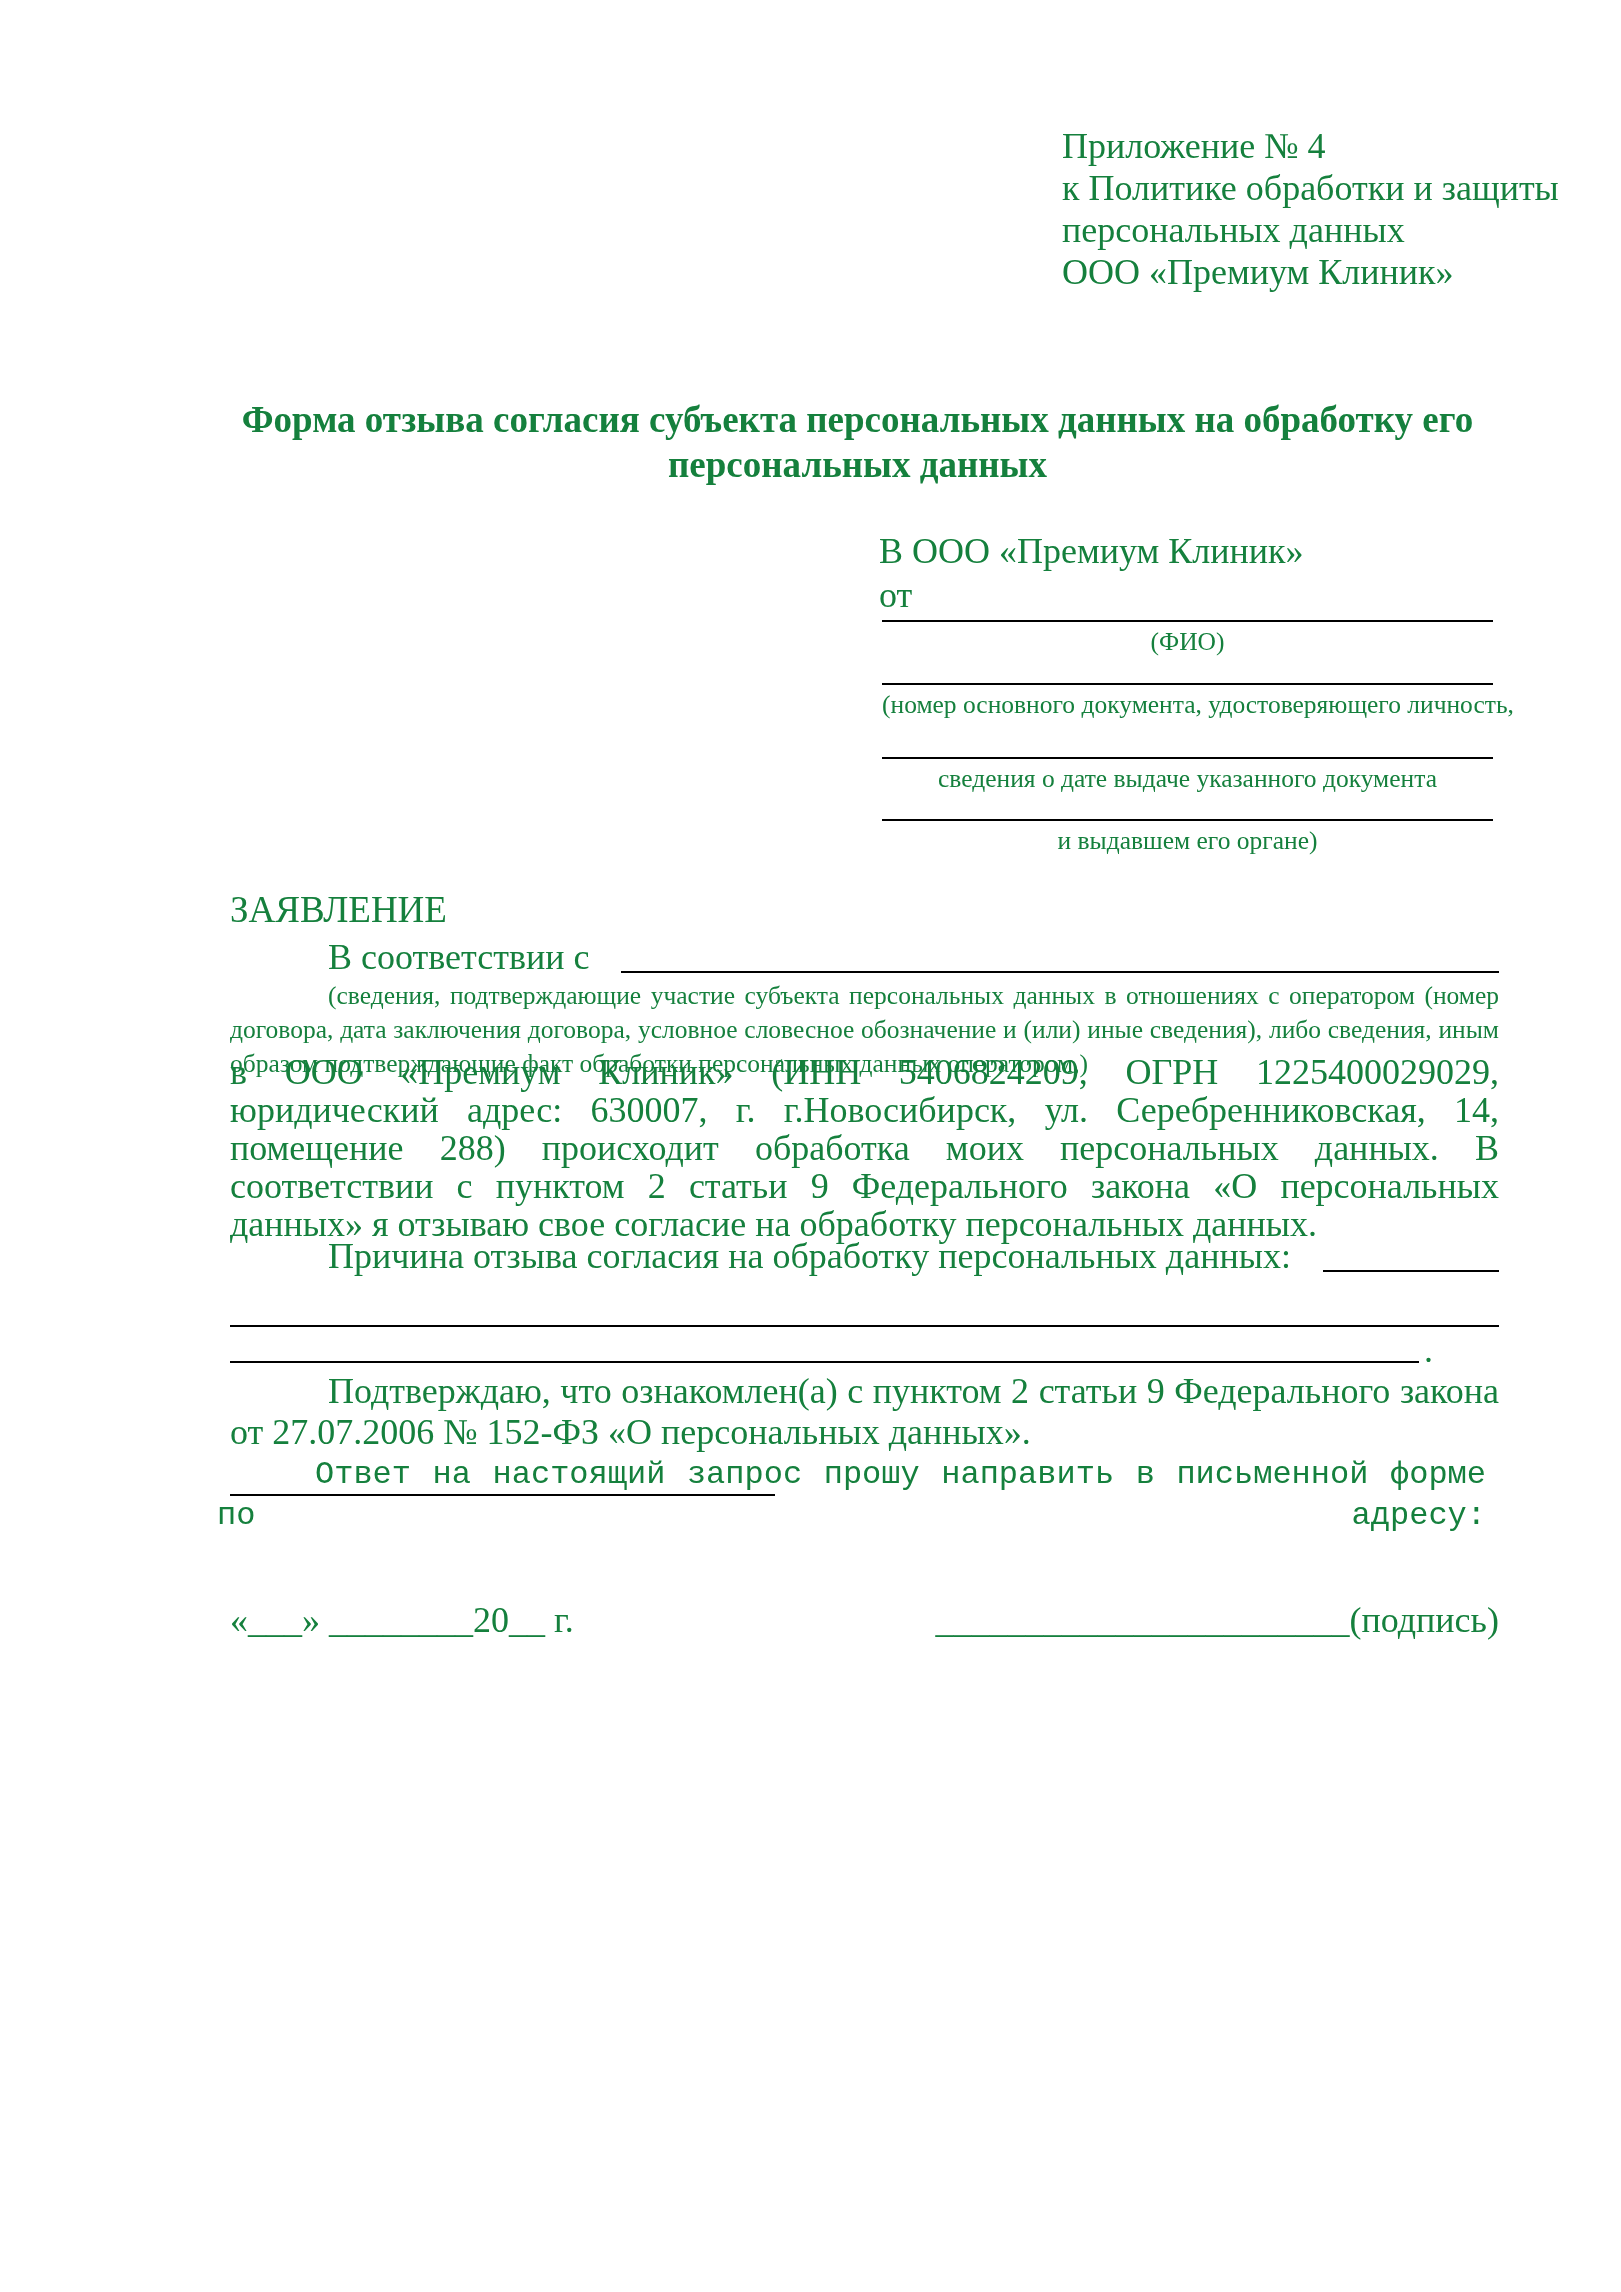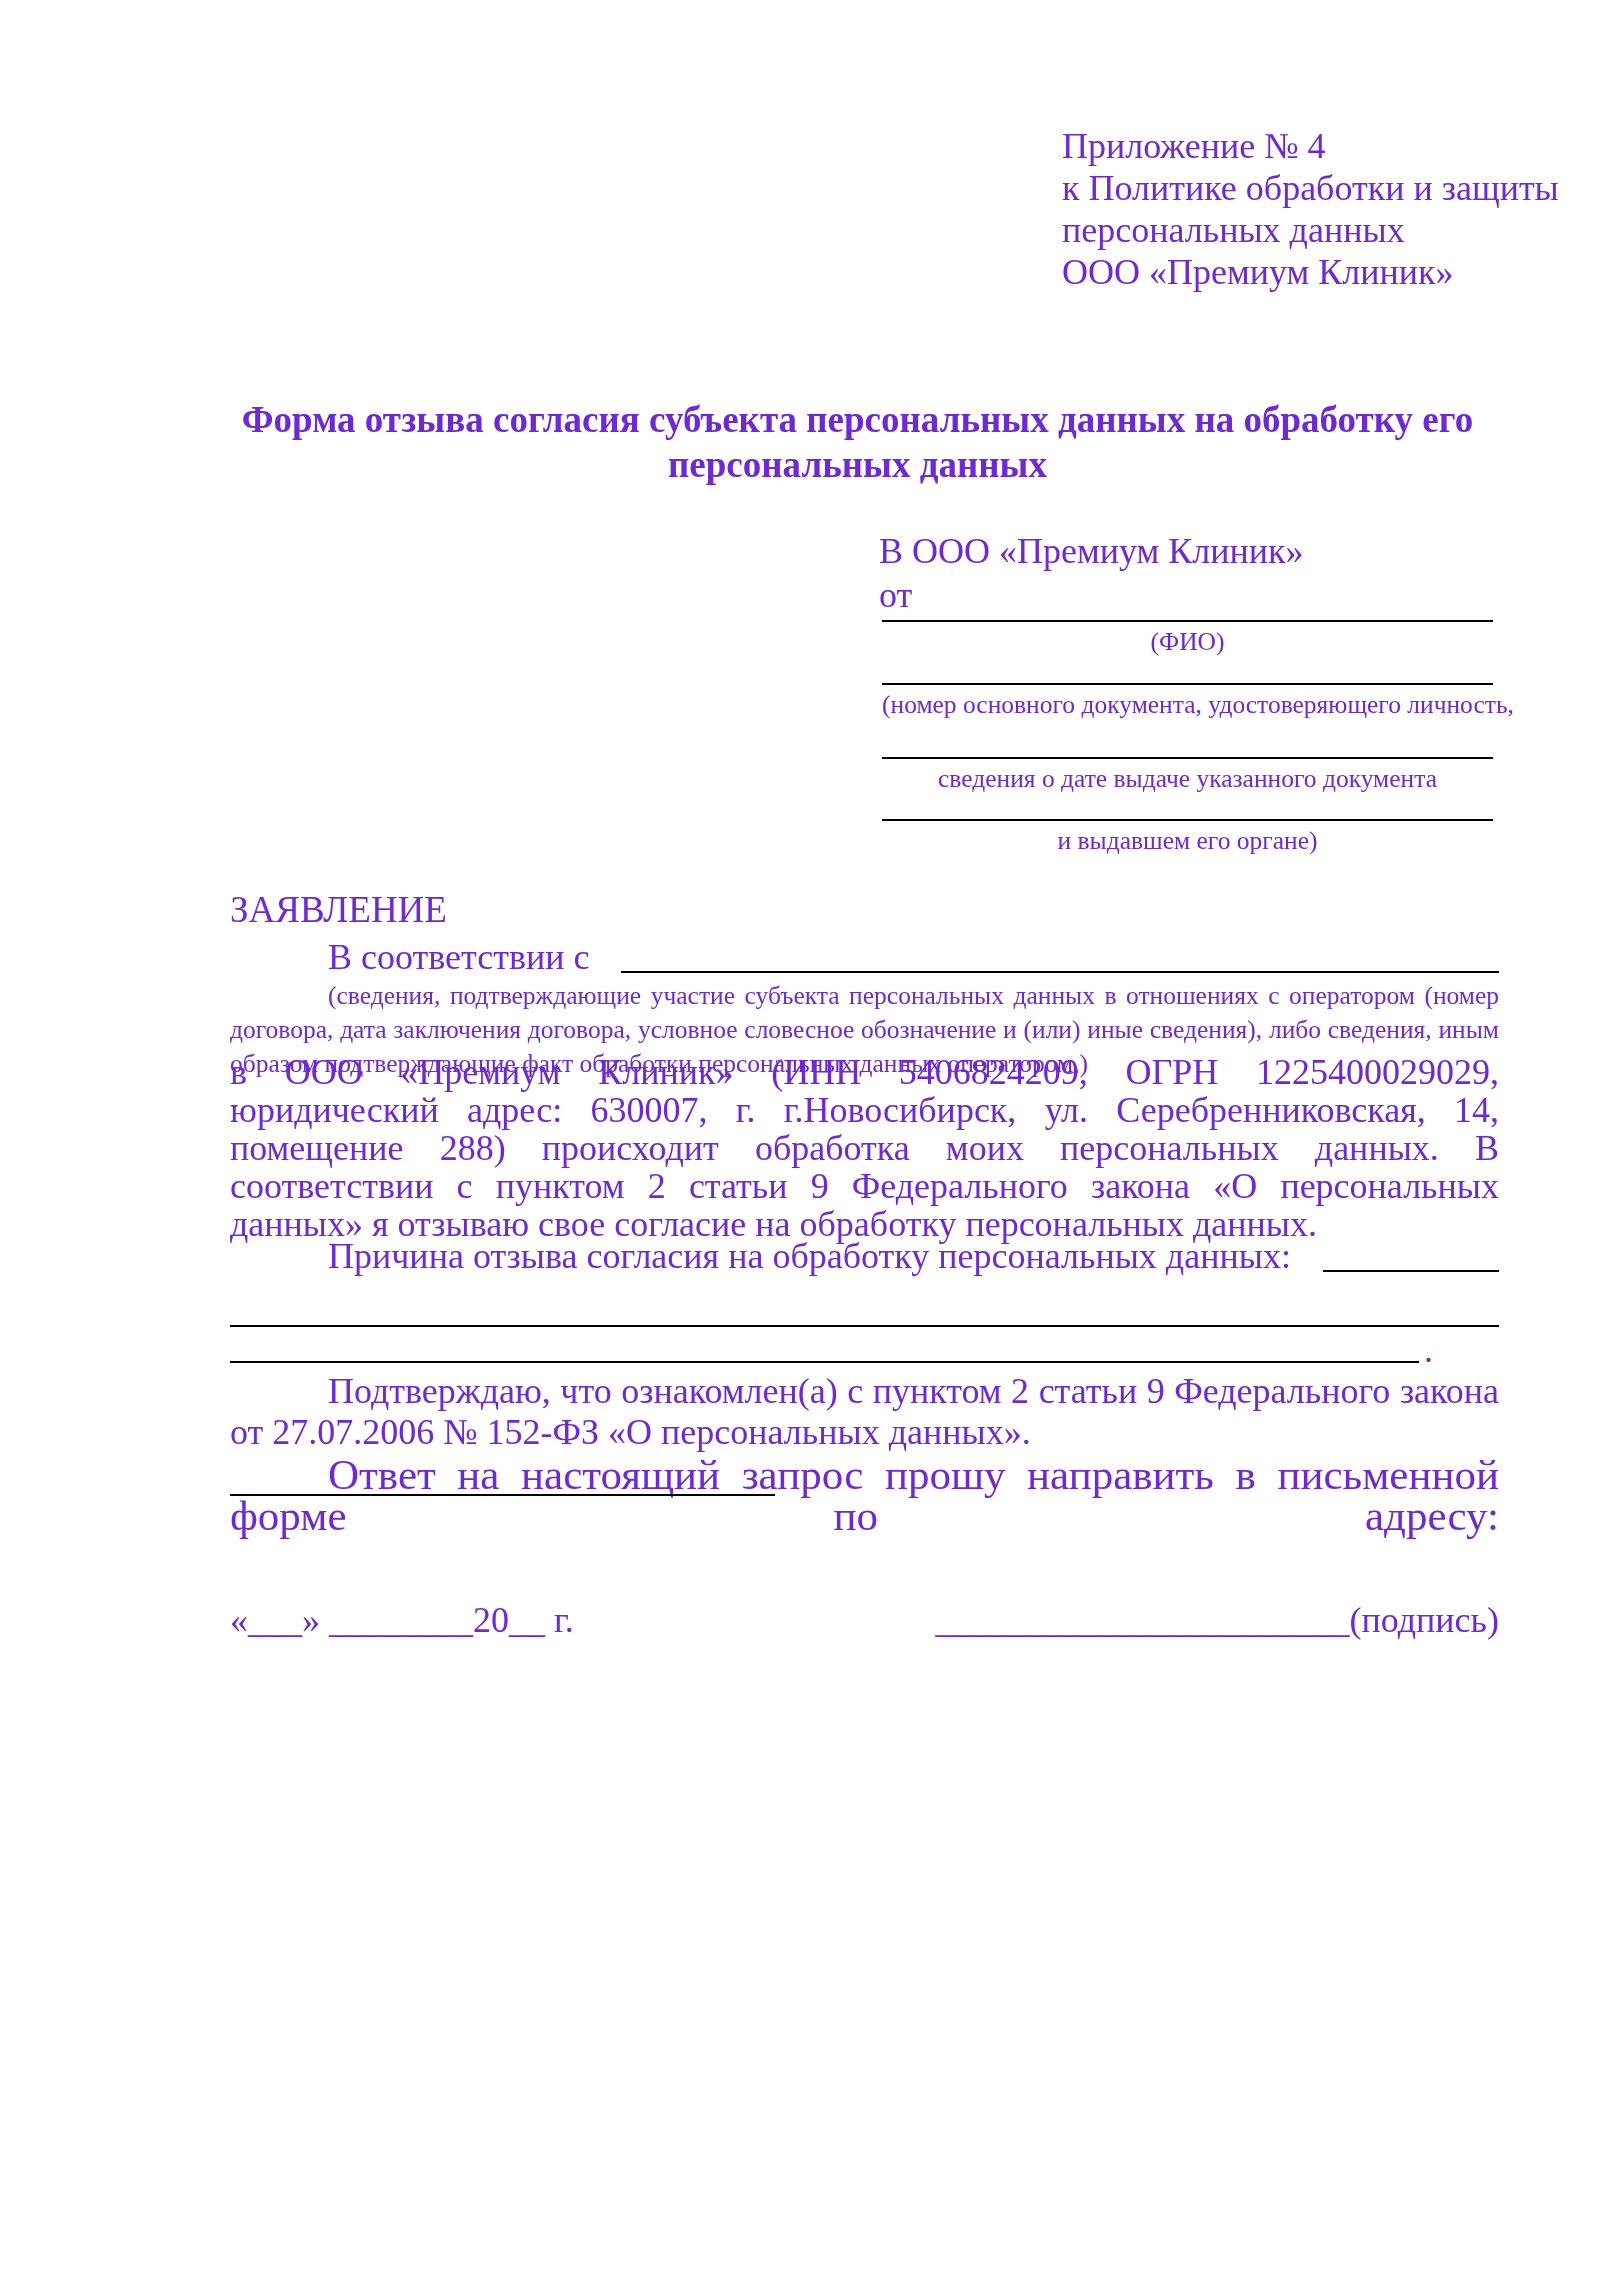"Приложение № 4" .page { color: #6d28d9 -> #15803d }
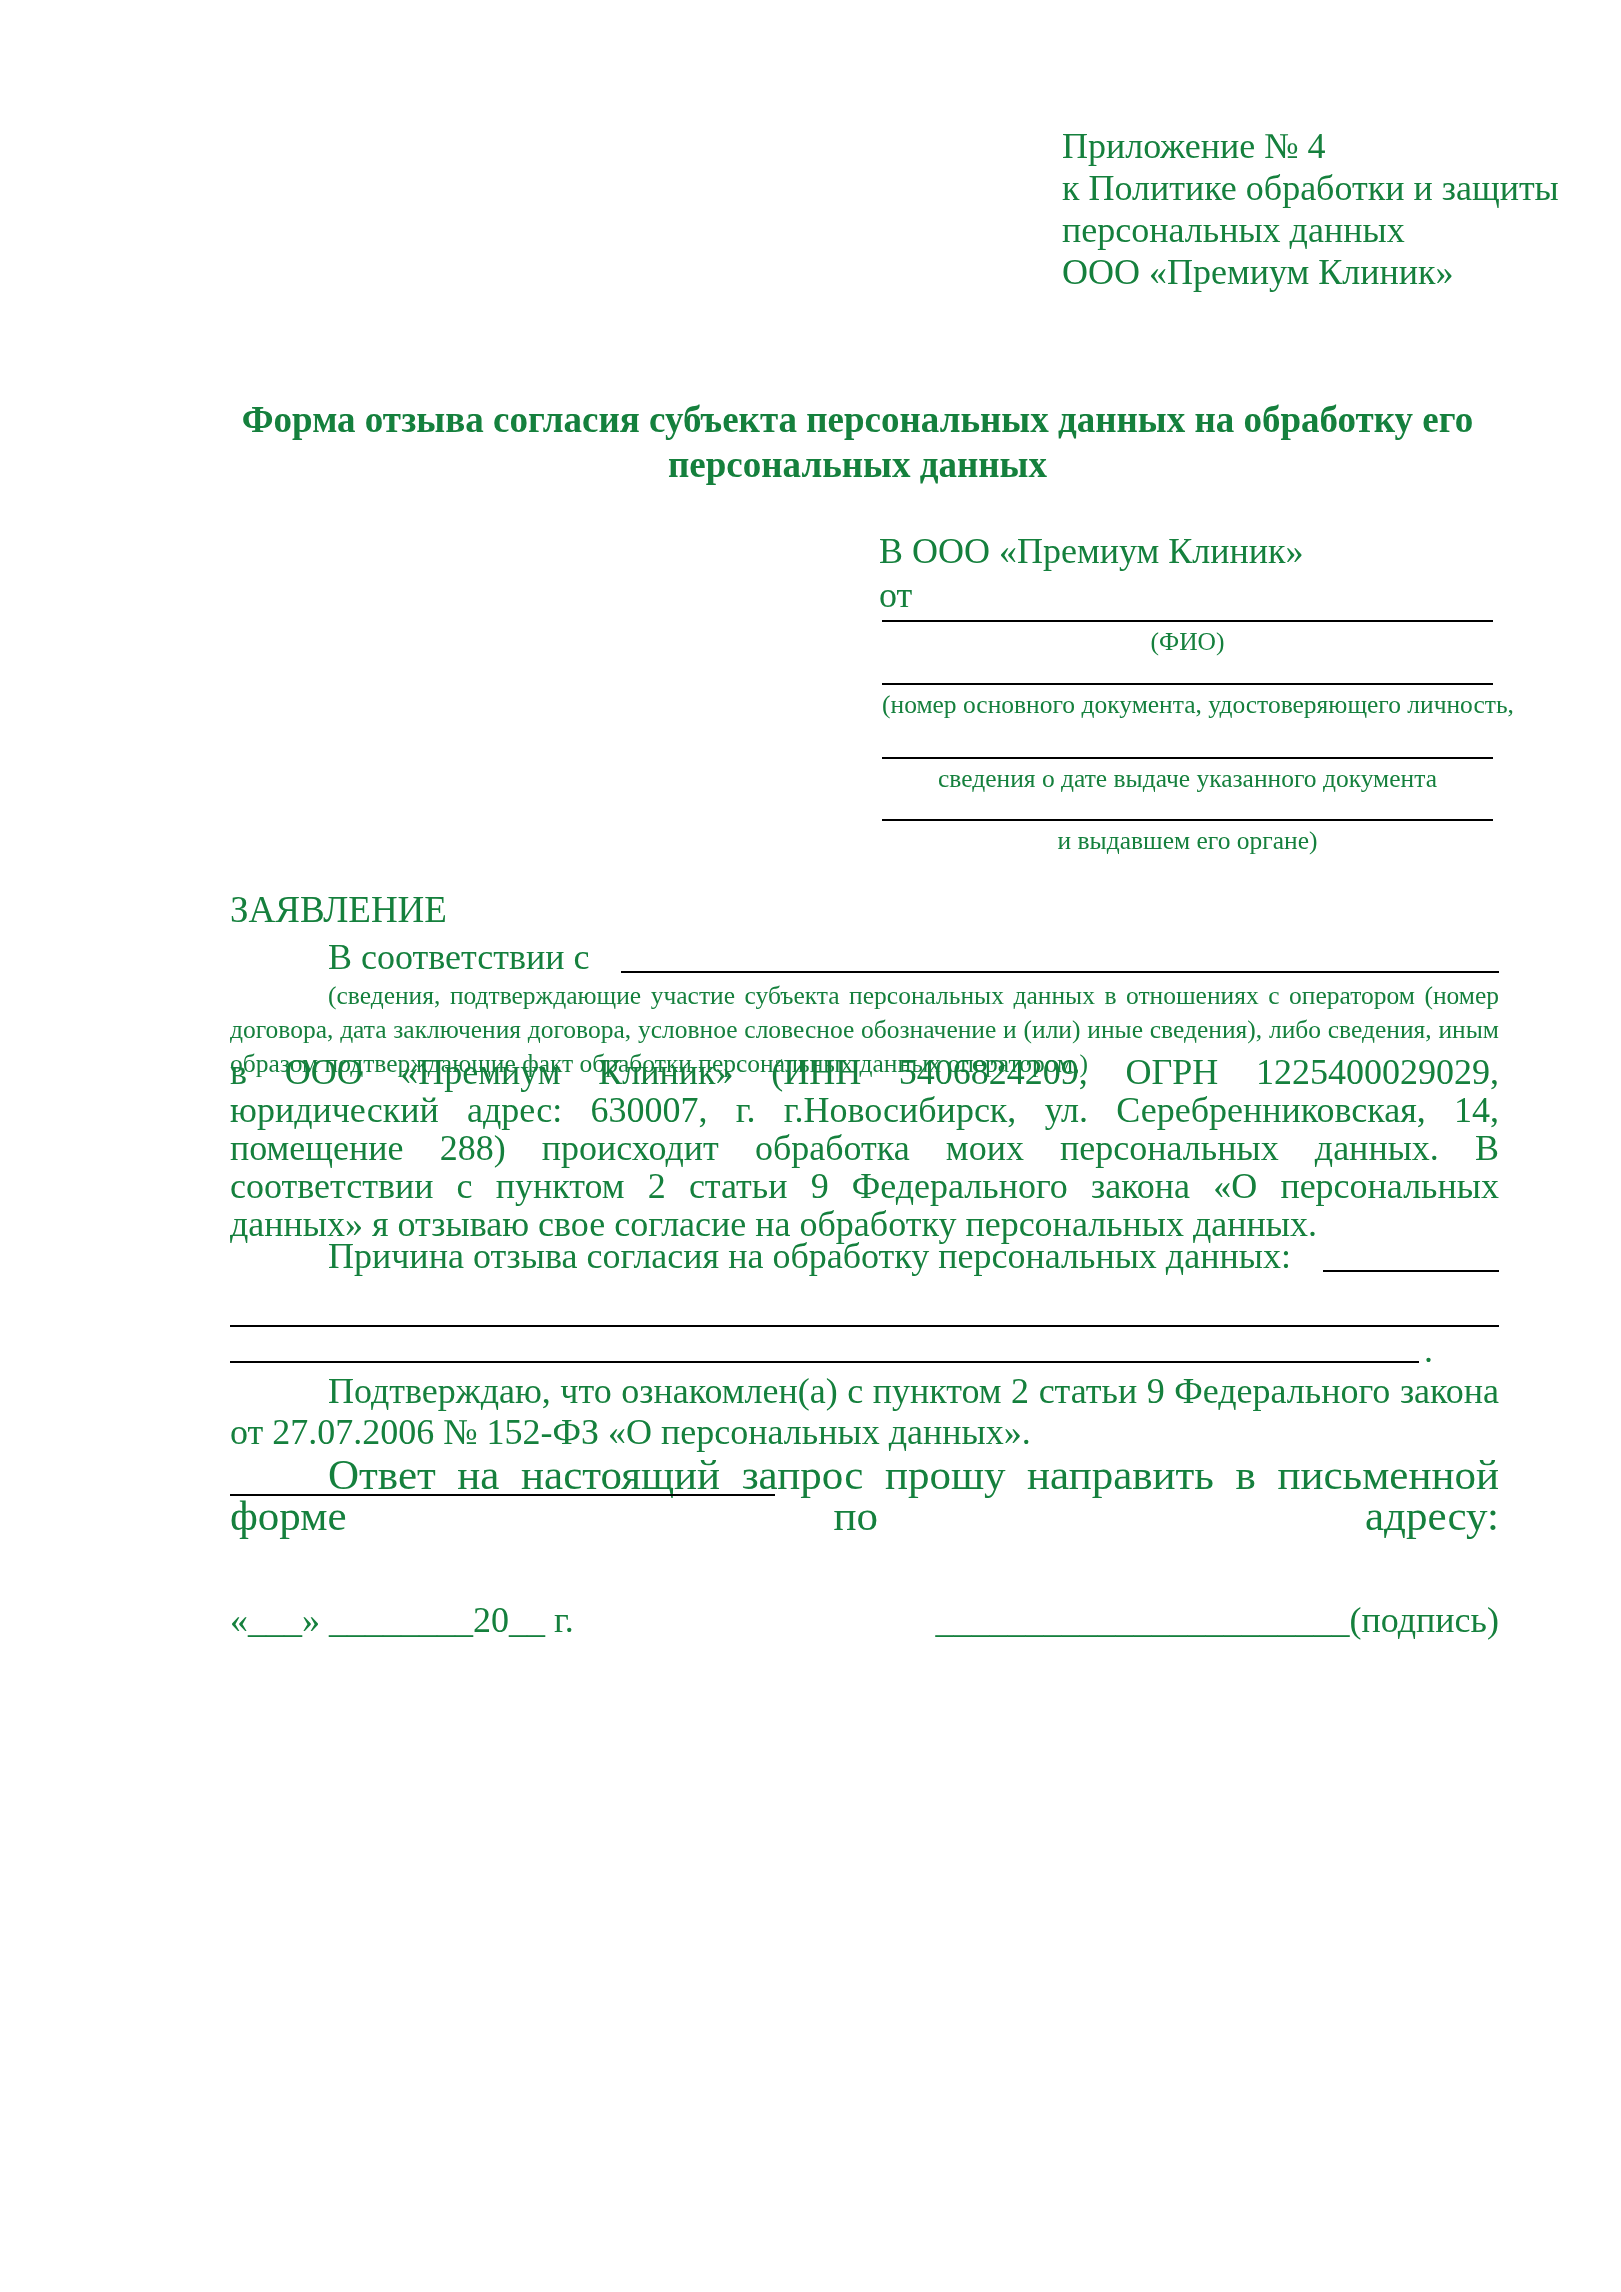"Ответ на настоящий запрос прошу" .reply-par { font-family: none -> Liberation Mono, monospace; font-size: 43px -> 32px; left: 230px -> 217px }
